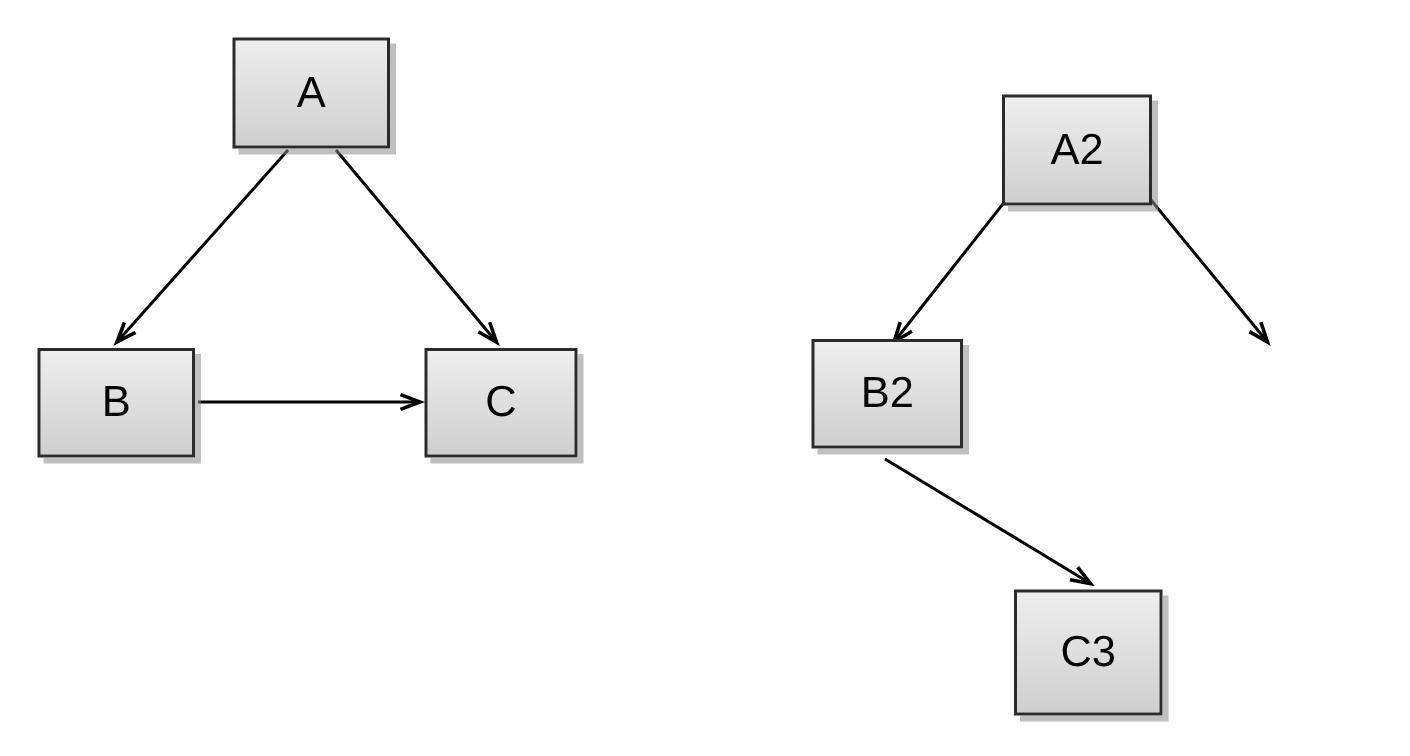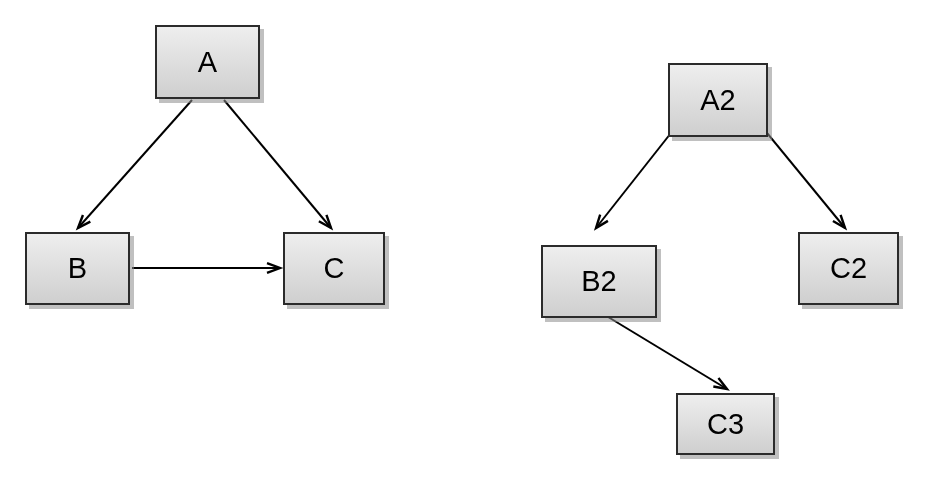"B2" div.node { top: 245px -> 226px; width: 116px -> 101px }
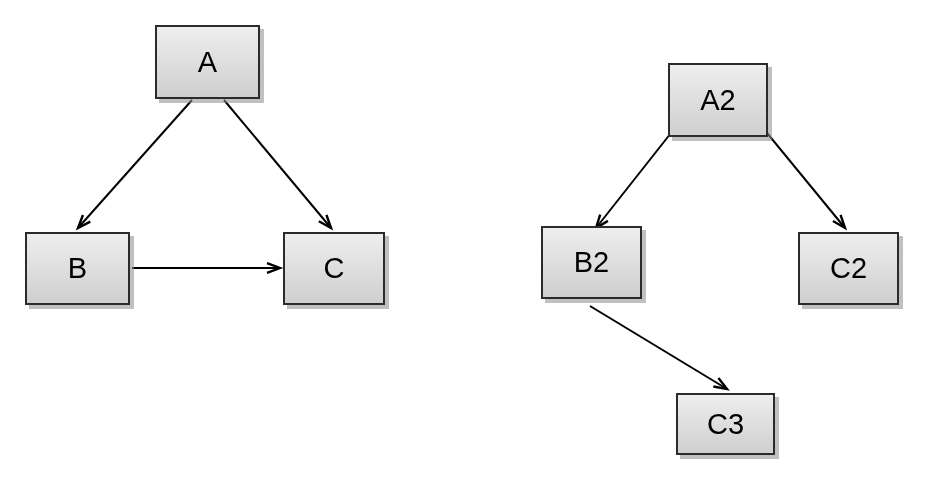"C2" div.node { html: <div> <span>C2</span> </div> -> none }
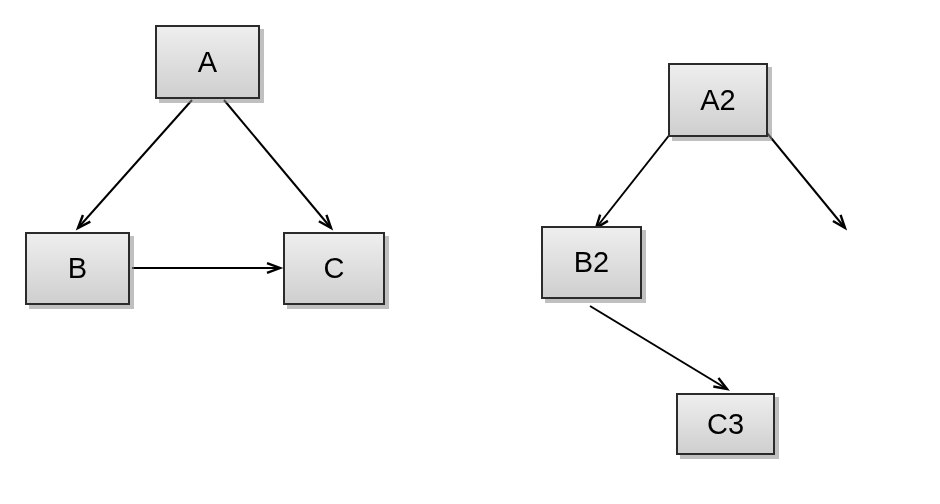"C3" div.node { height: 62px -> 84px }
